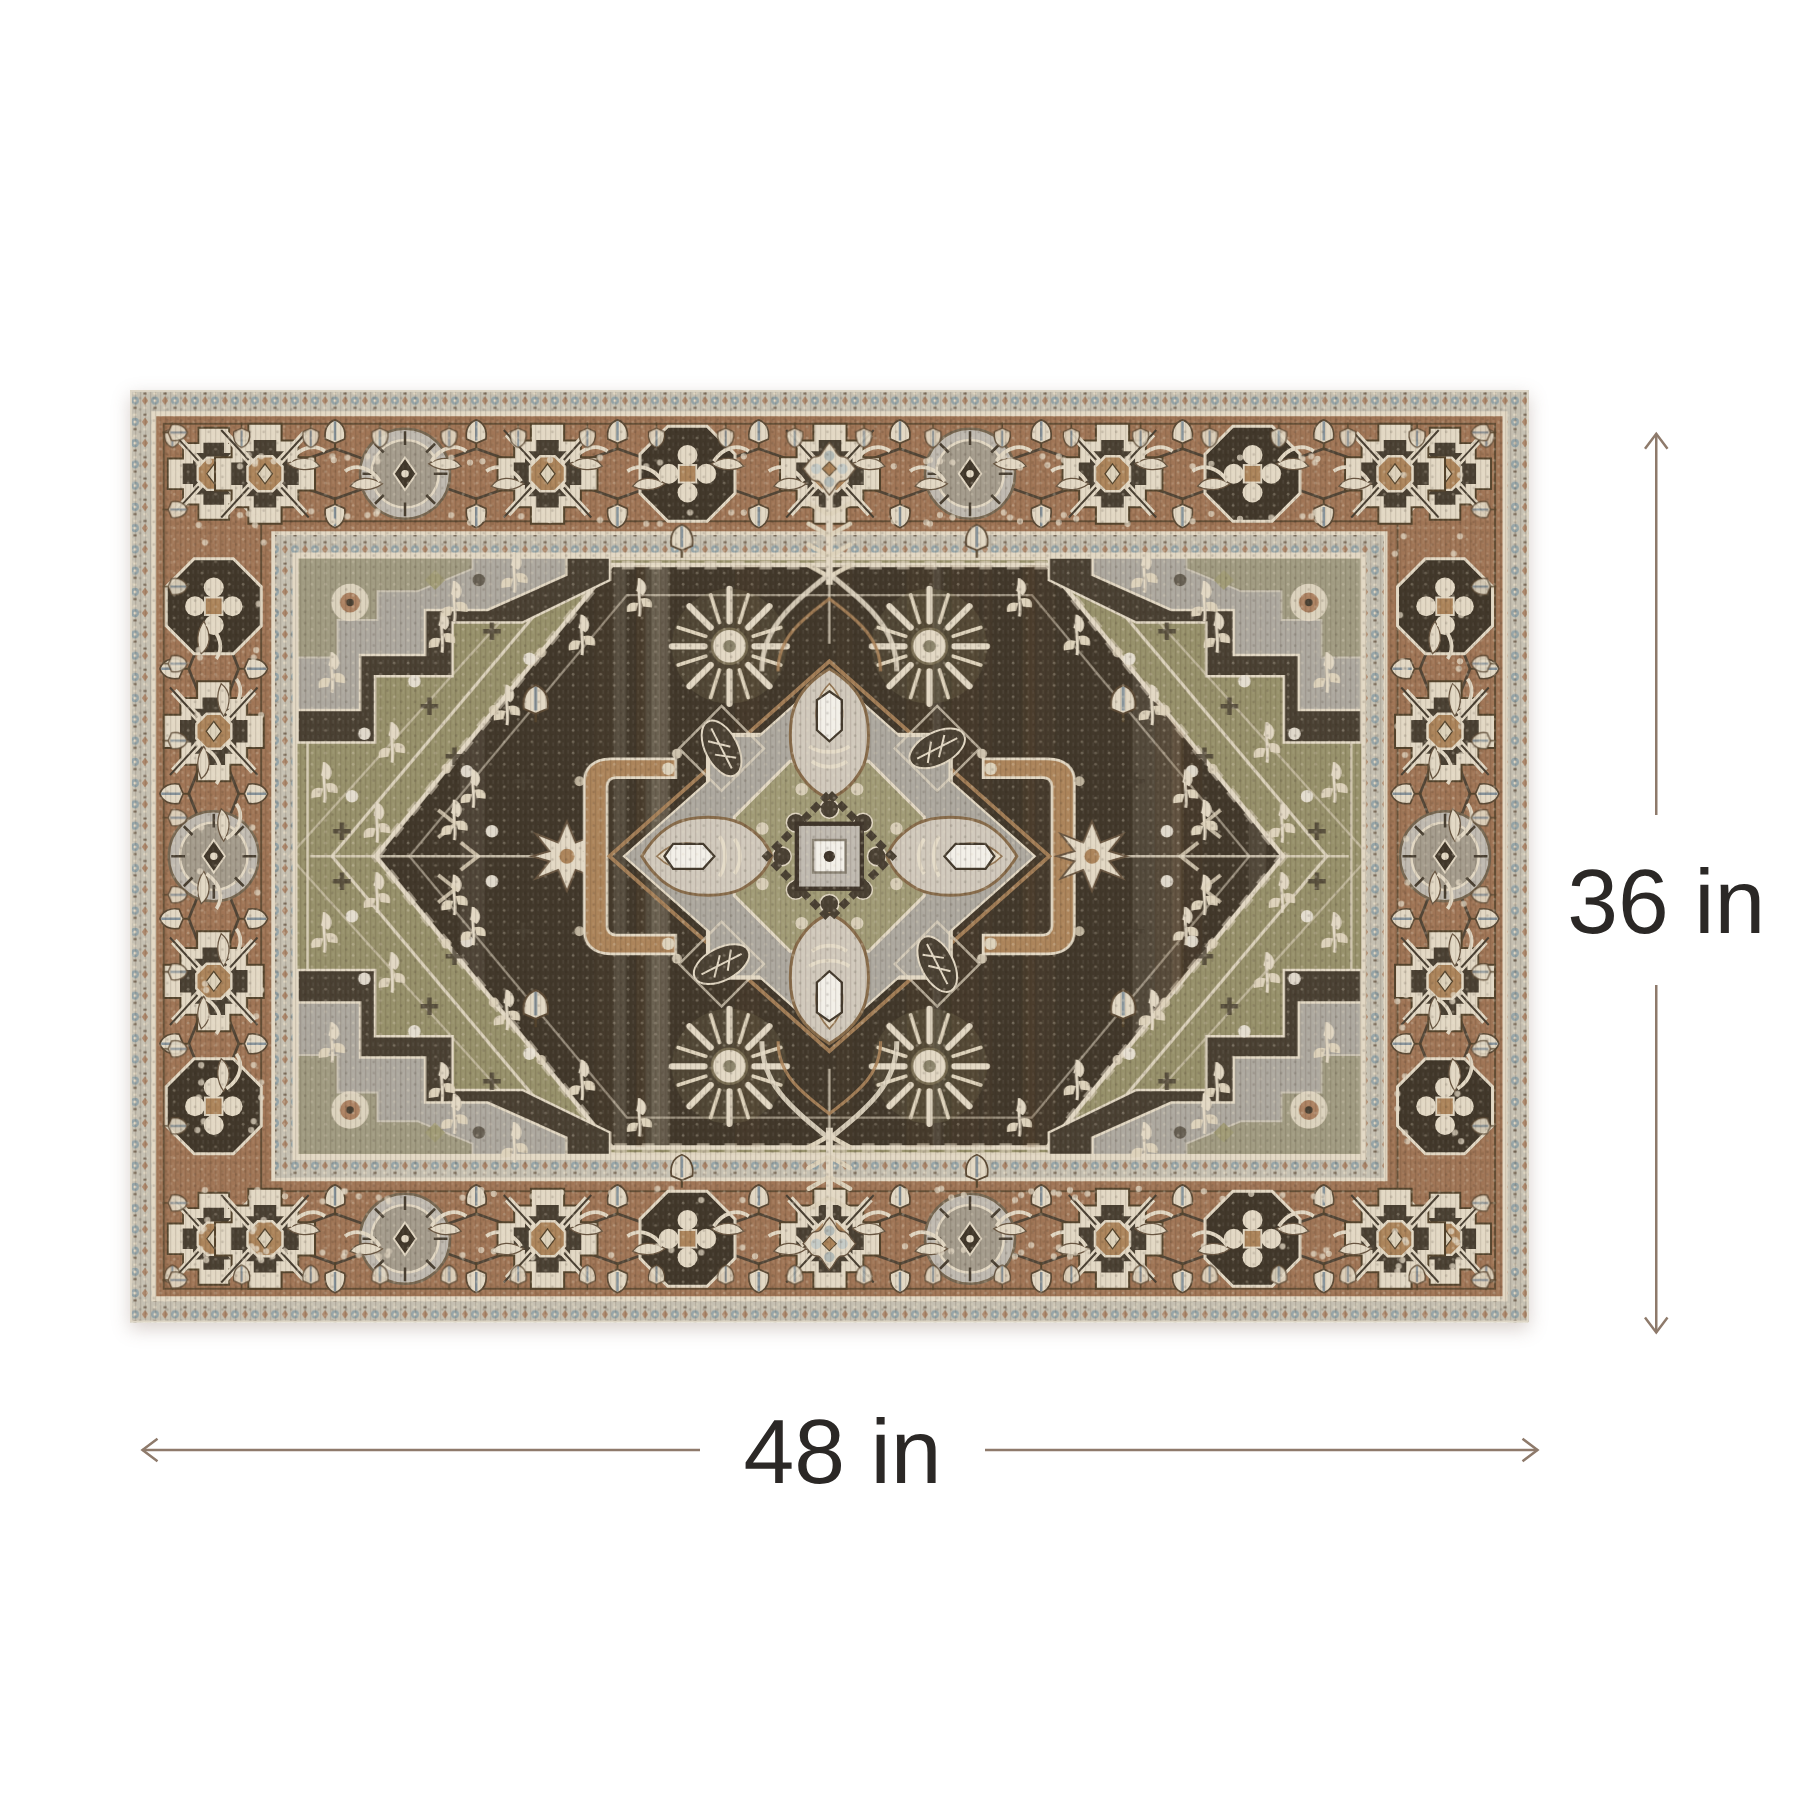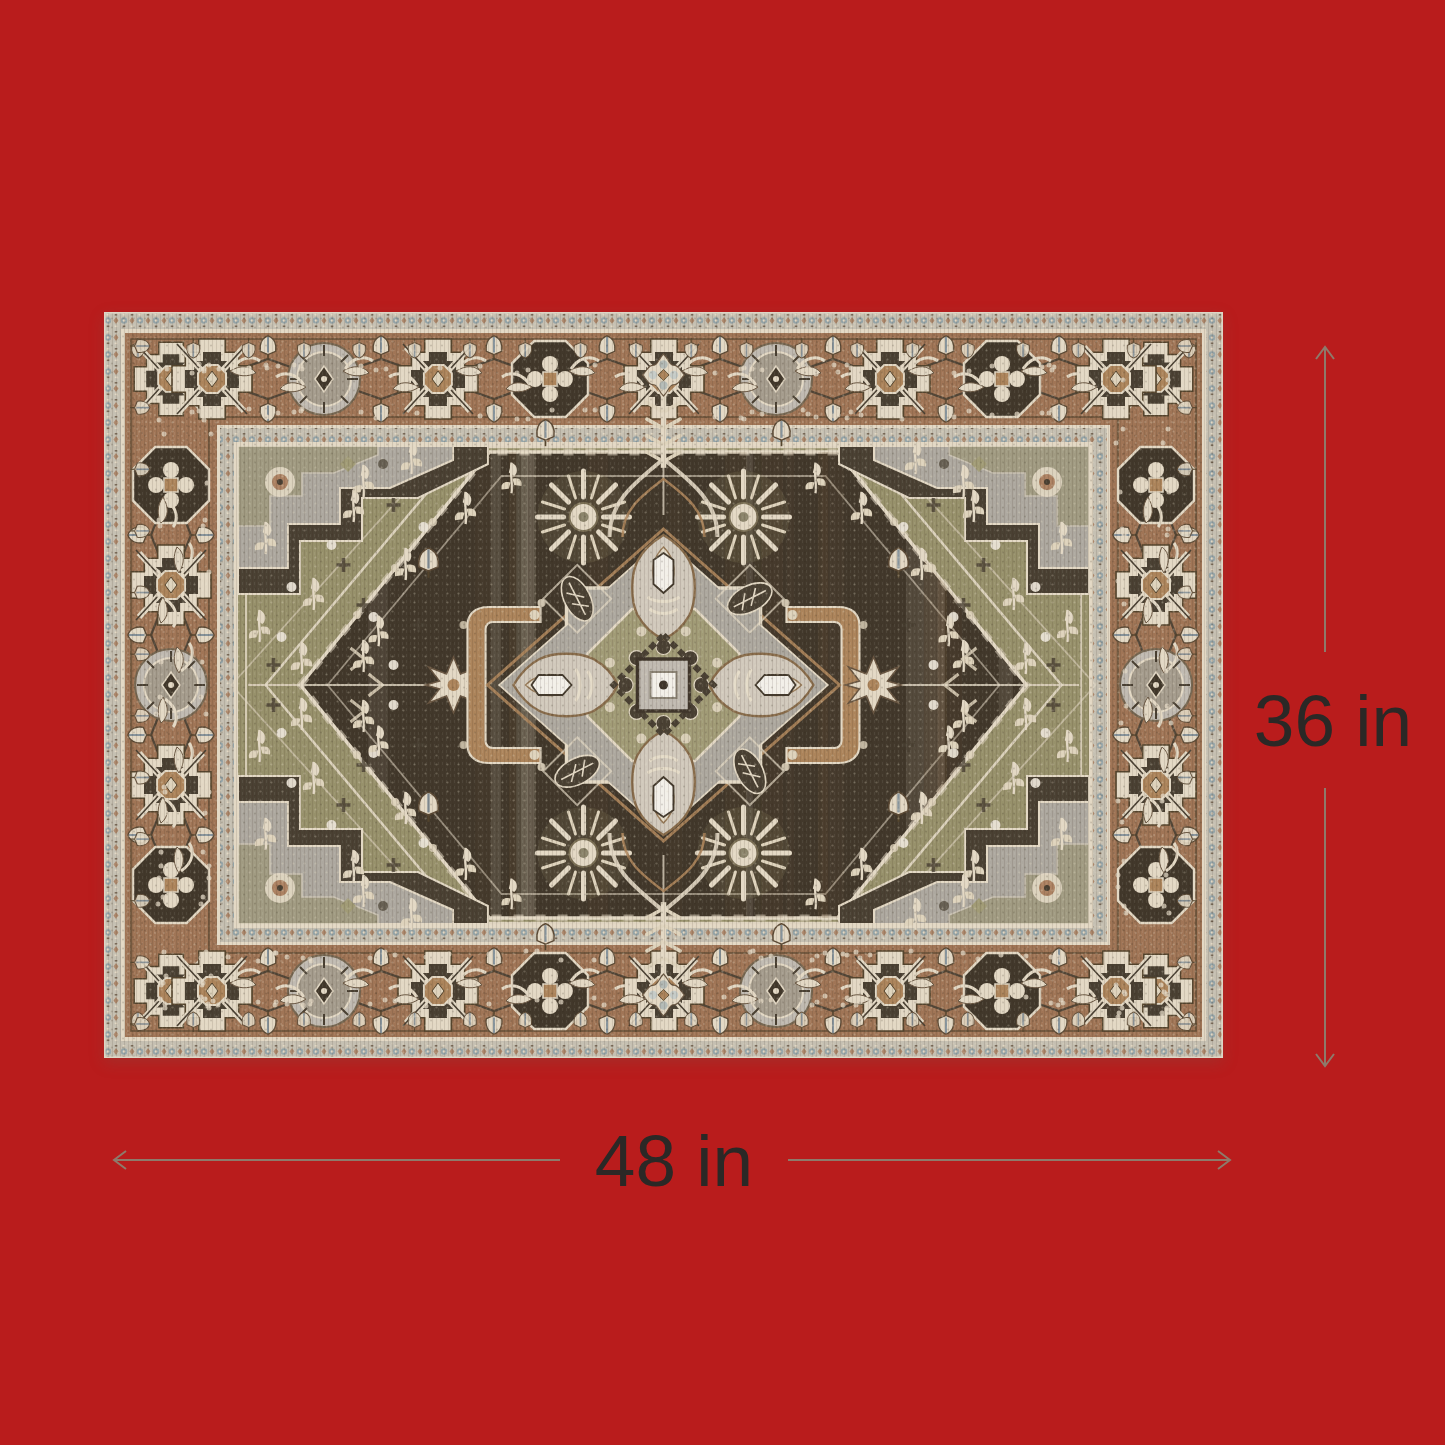"36 in" #page { background: #b91c1c -> #ffffff }
